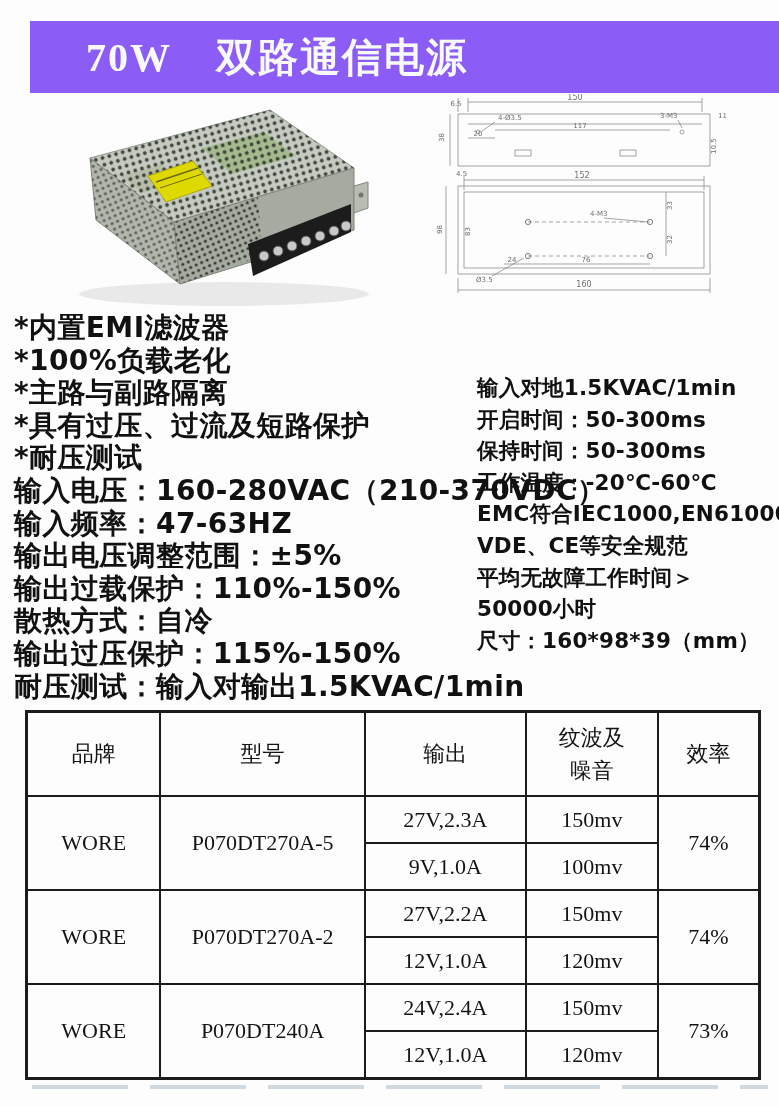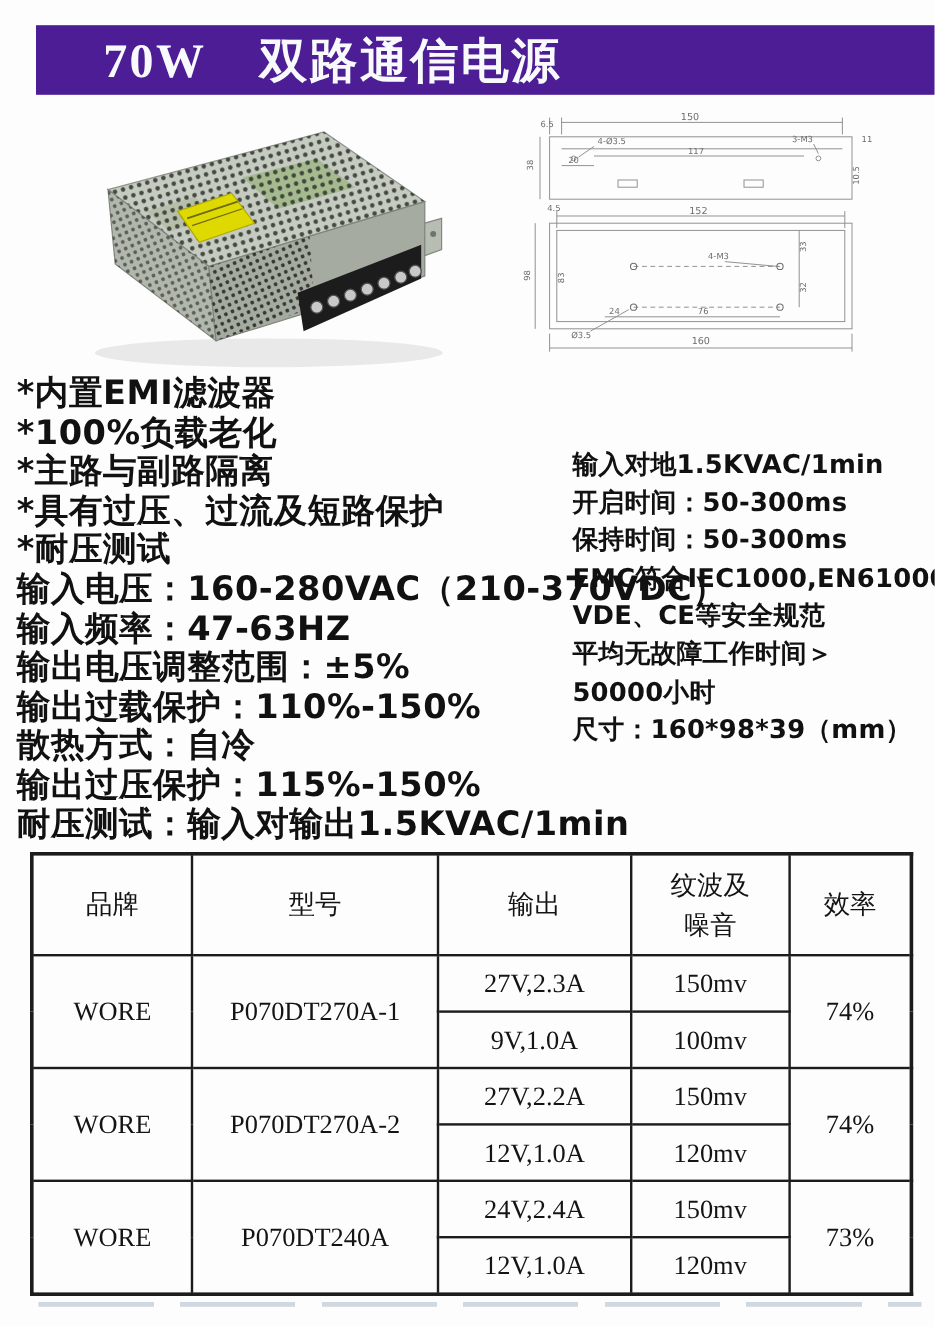"70W" .header-bar { background: #4c1d95 -> #8b5cf6; height: 58px -> 72px }
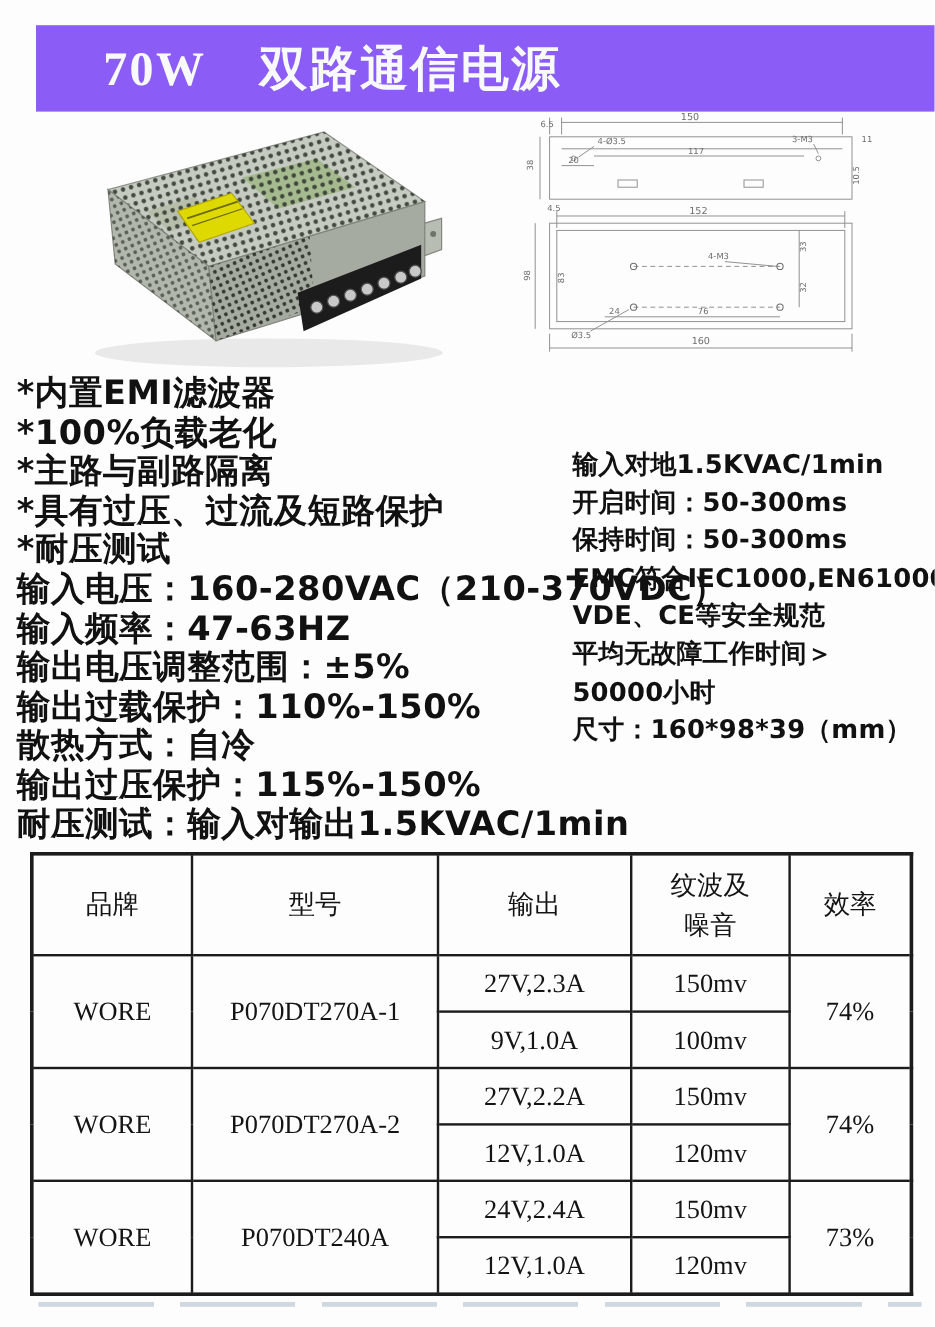"工作温度：-20℃-60℃" div.line { html: none -> <div>工作温度：-20℃-60℃</div> }
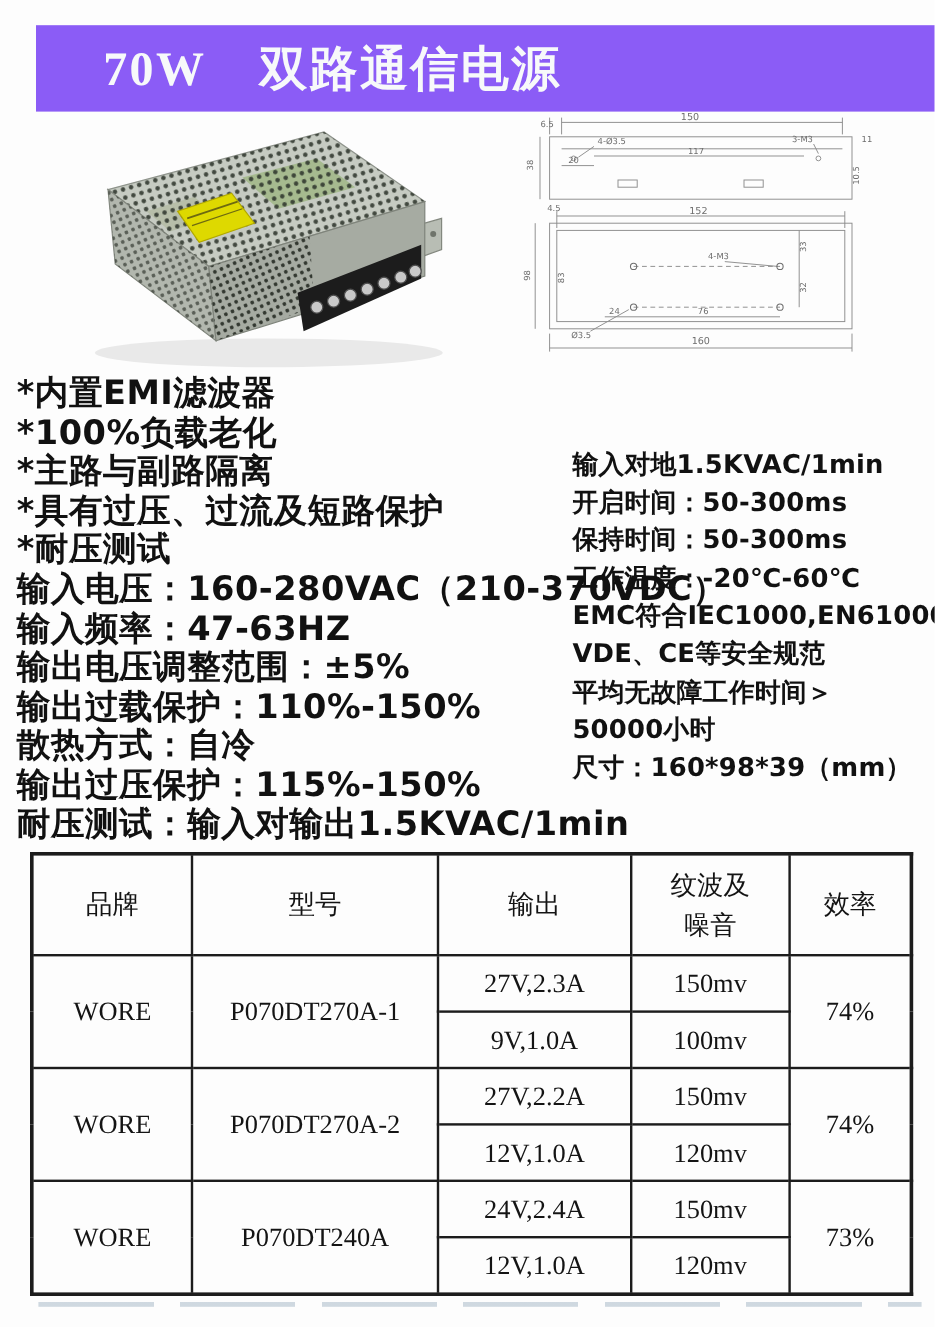"P070DT270A-1" td { text: P070DT270A-1 -> P070DT270A-5 }
